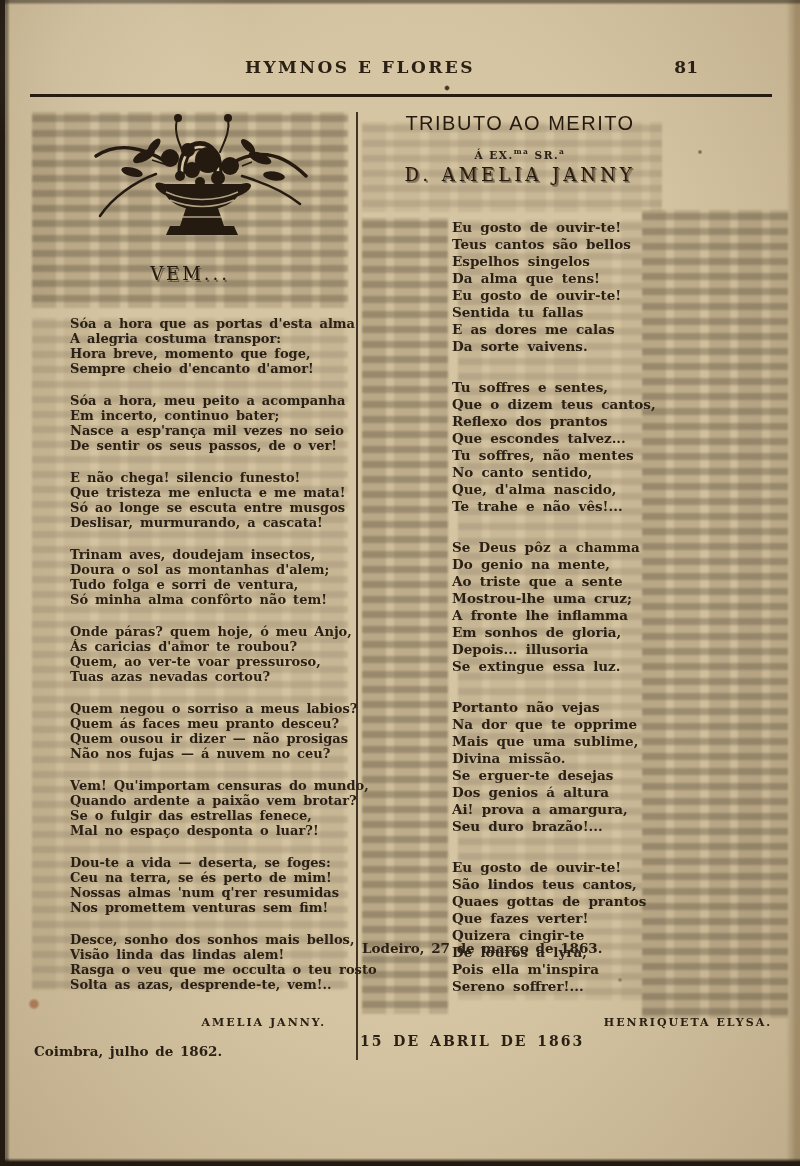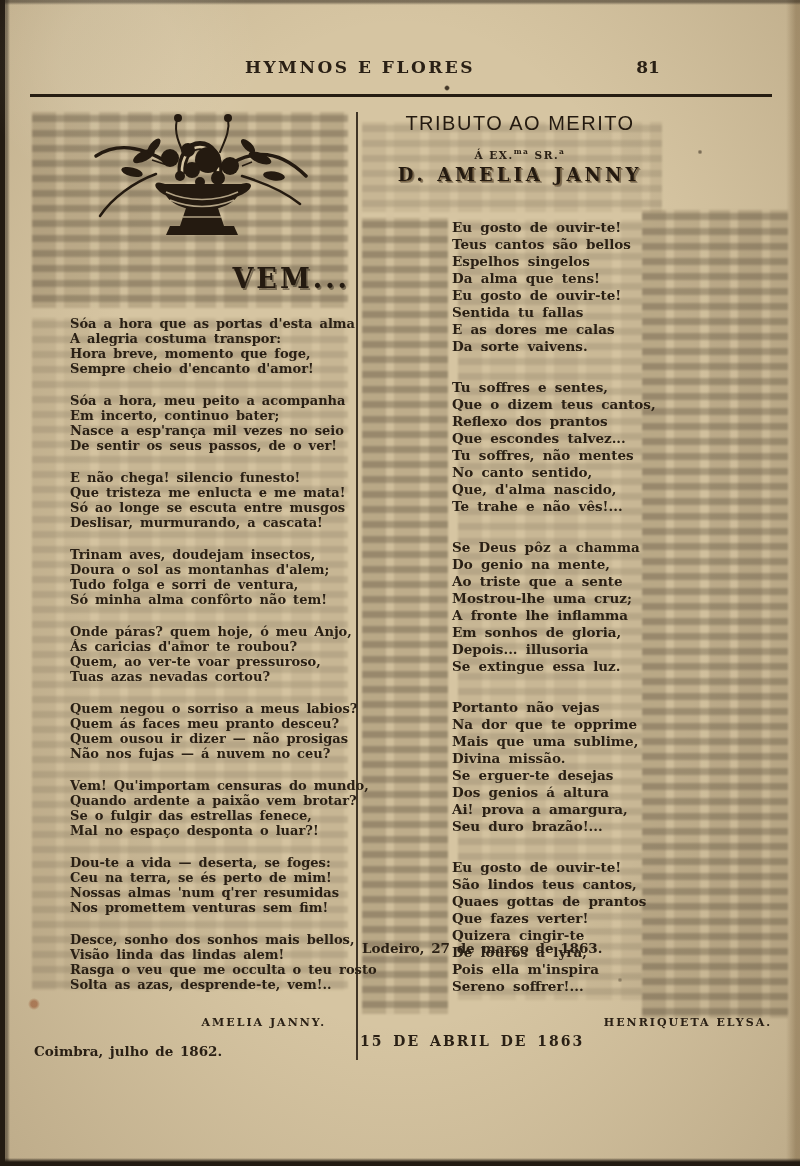"81" .page-number { left: 626px -> 654px; text-align: center -> right }
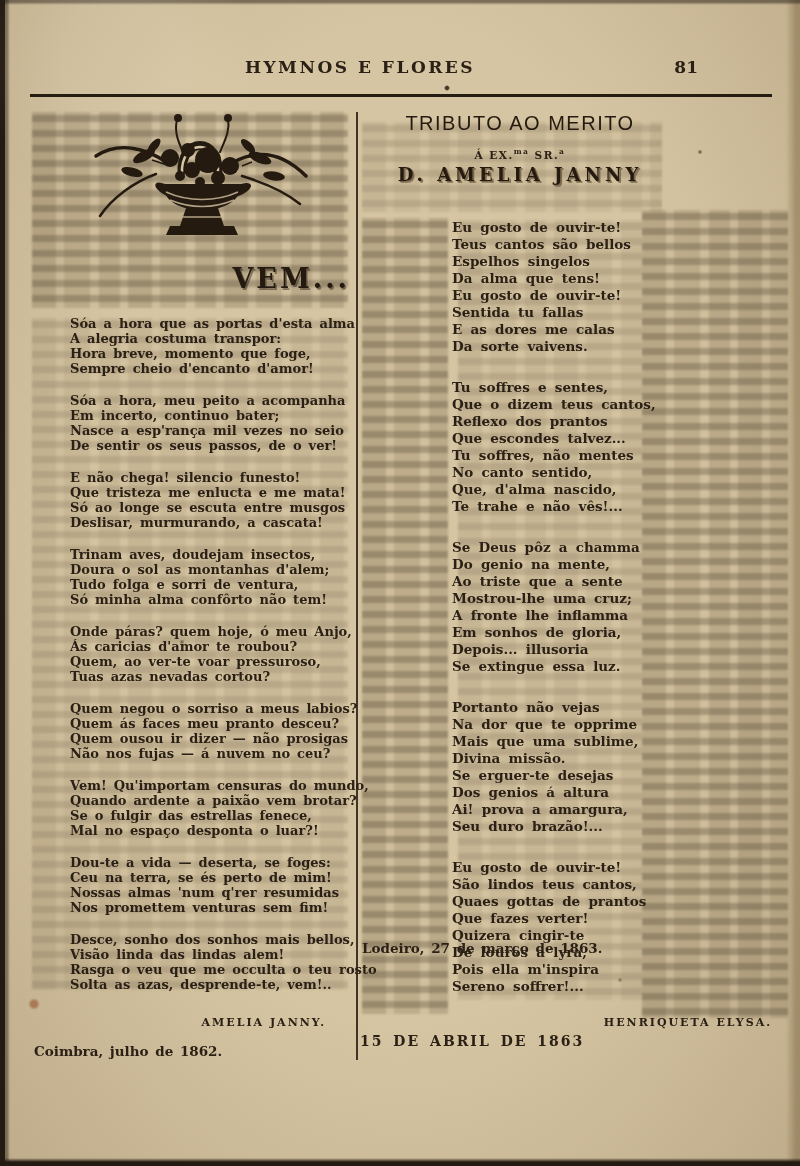"D. AMELIA JANNY" .dedicatee { font-weight: bold -> normal }
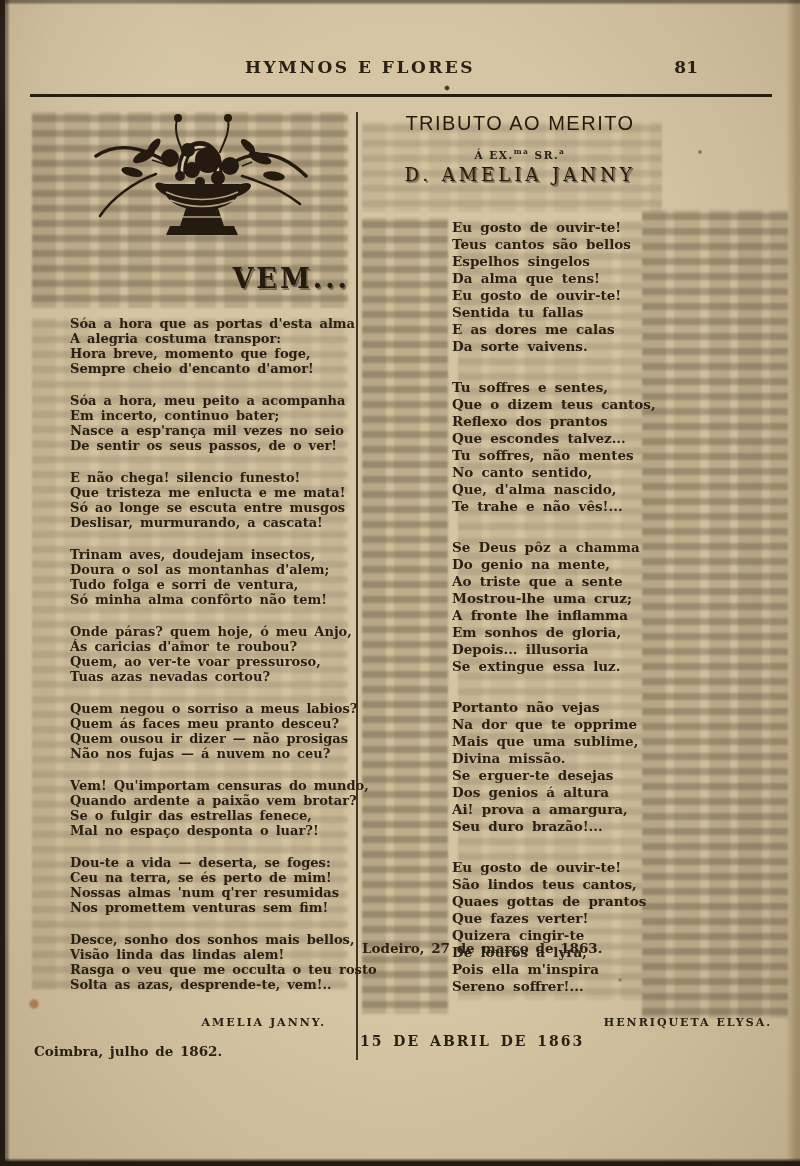"VEM..." .vem-title { font-size: 27px -> 18px; font-weight: bold -> normal; text-align: right -> center }
